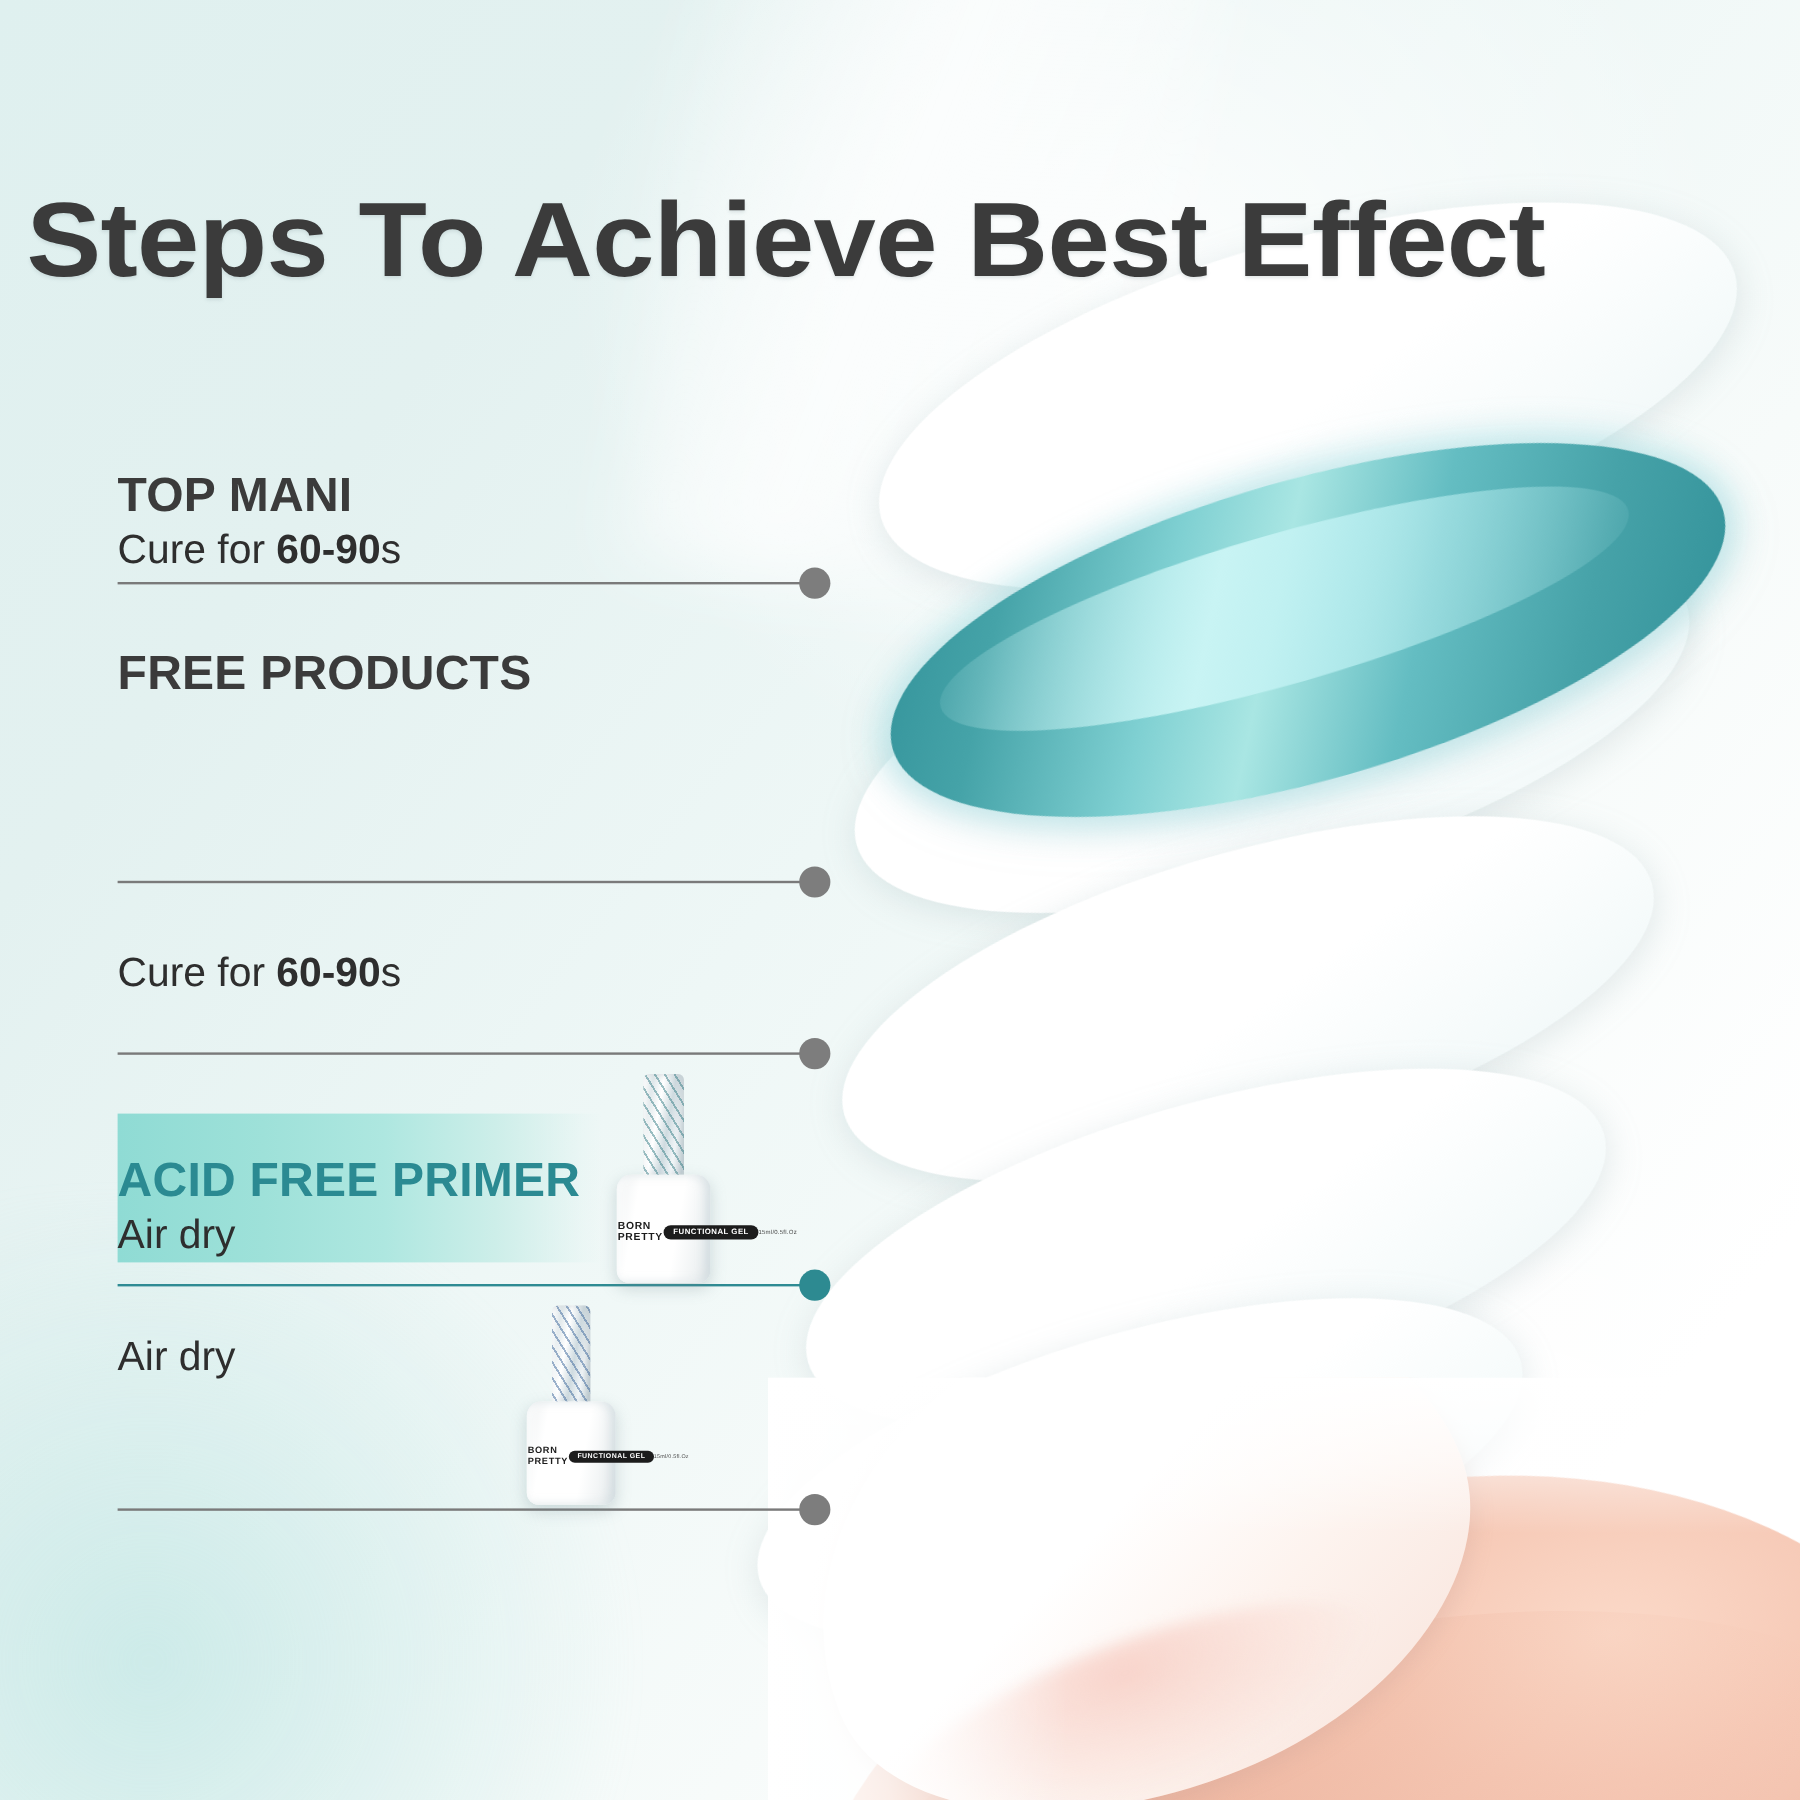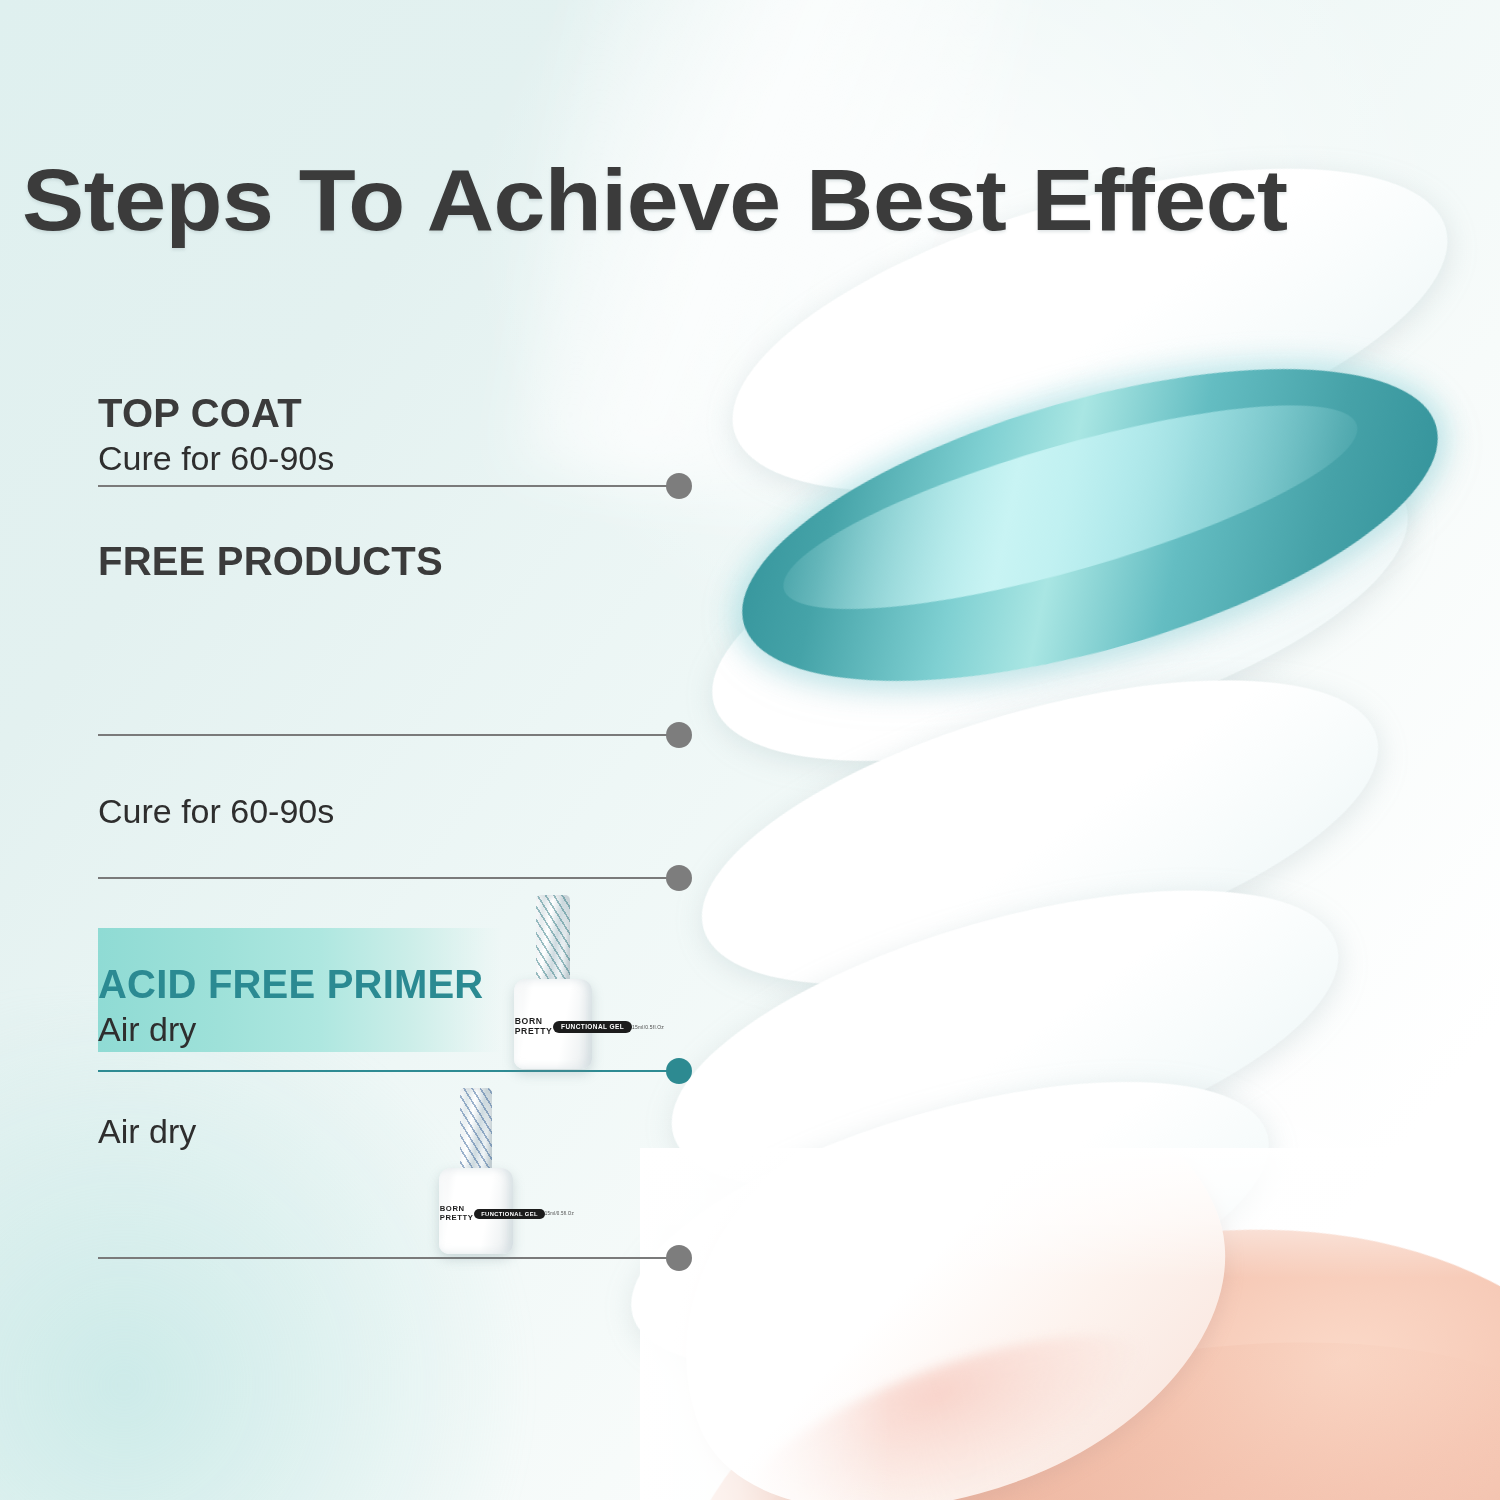"TOP COAT" p.step-heading { text: COAT -> MANI }
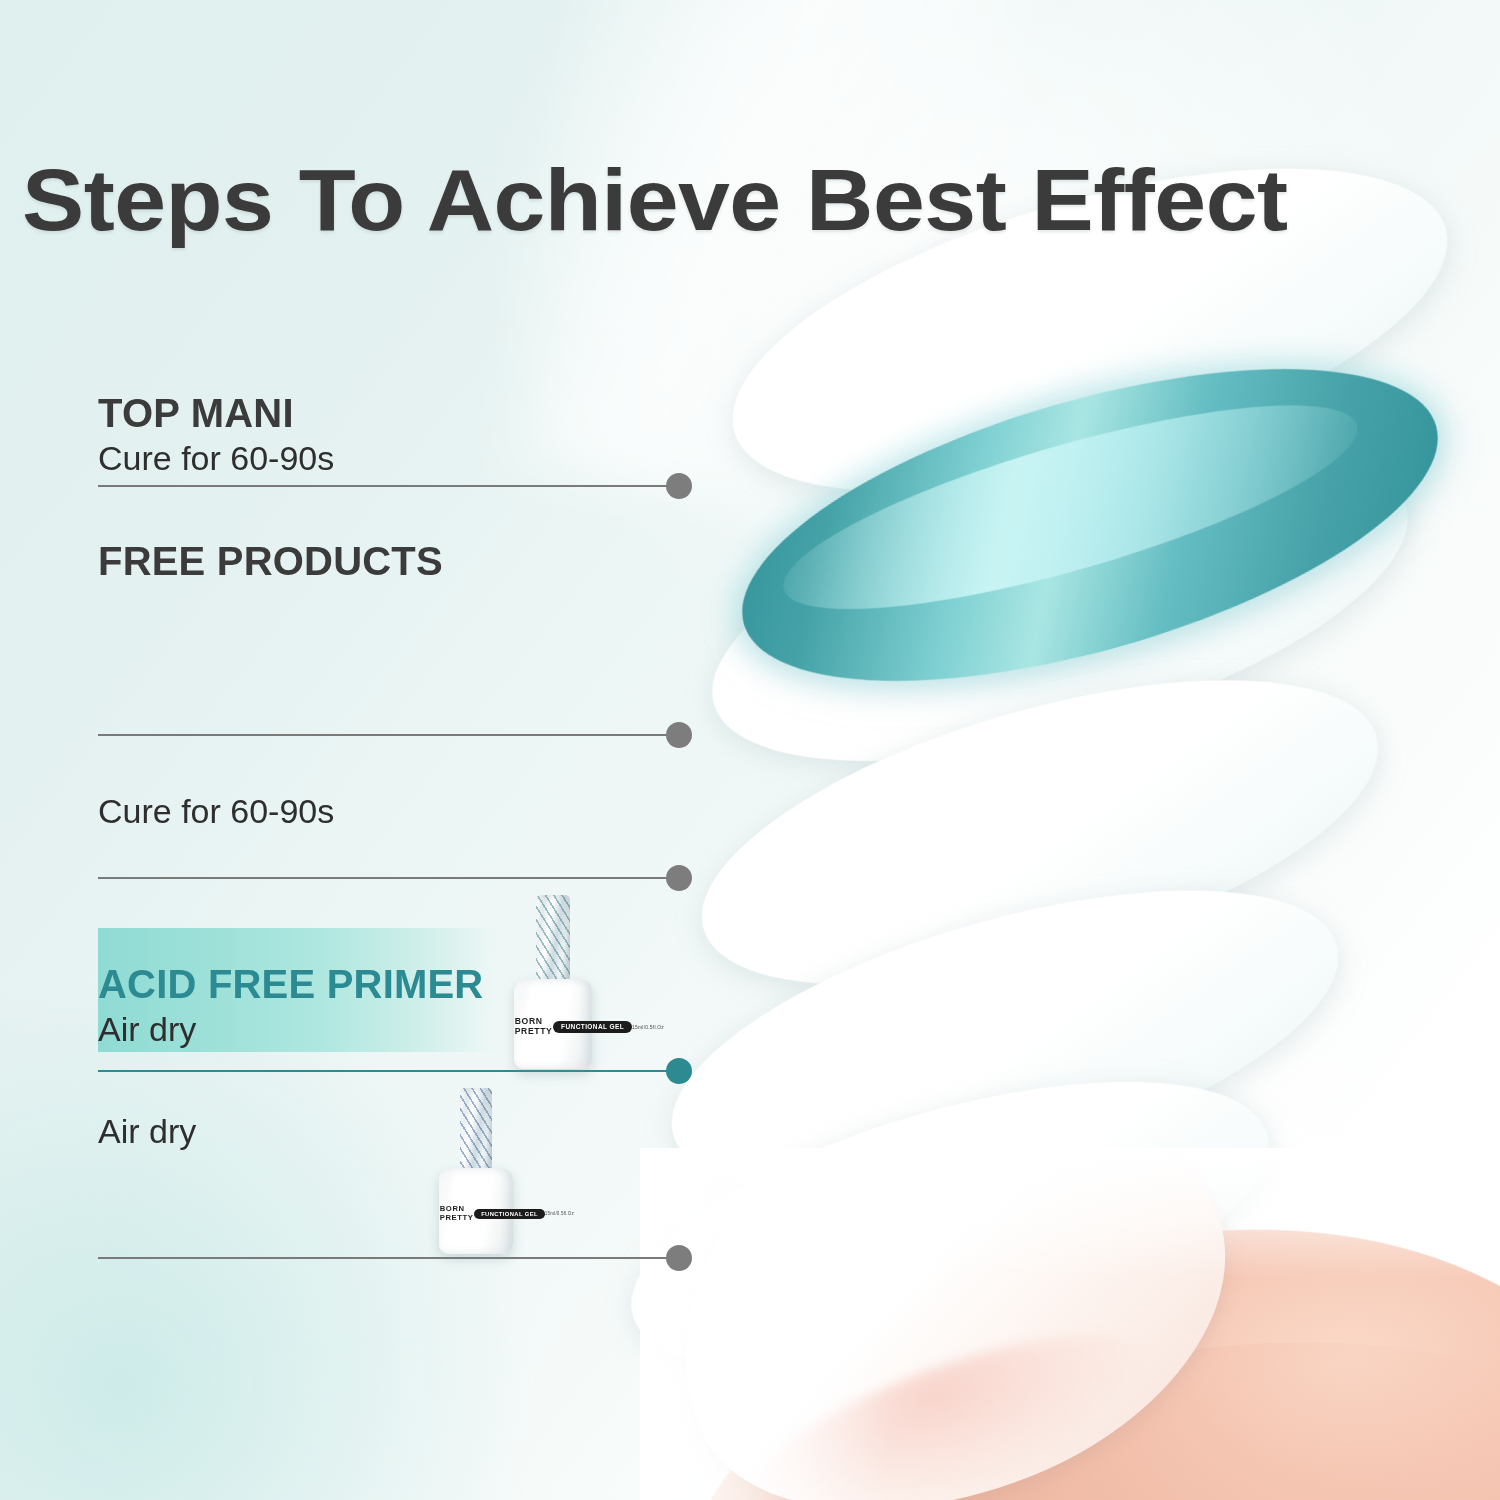"60-90" .step-sub b { font-weight: 400 -> 700 }
